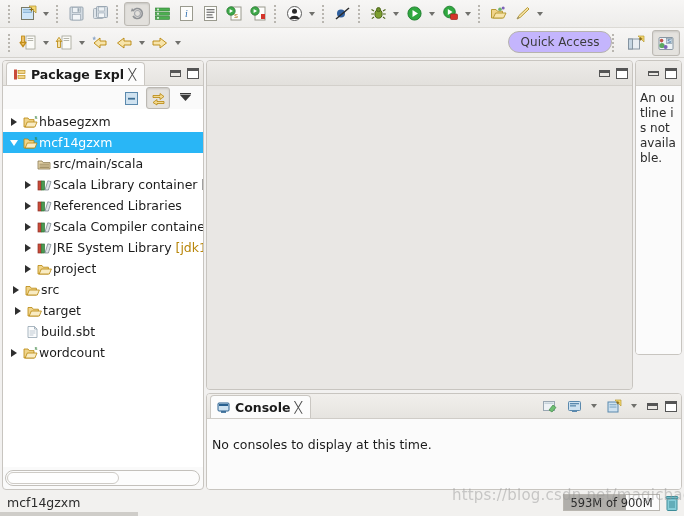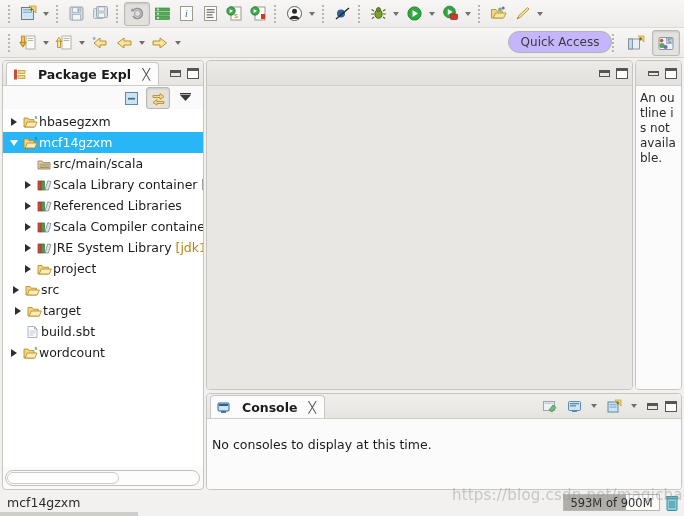"Package Expl" .view-tab { gap: 12px -> 5px }
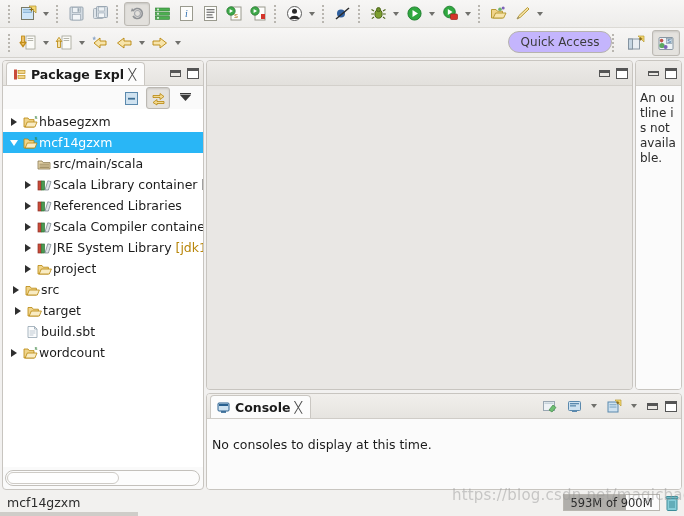"An outline is not available." #outline { height: 330px -> 295px }
